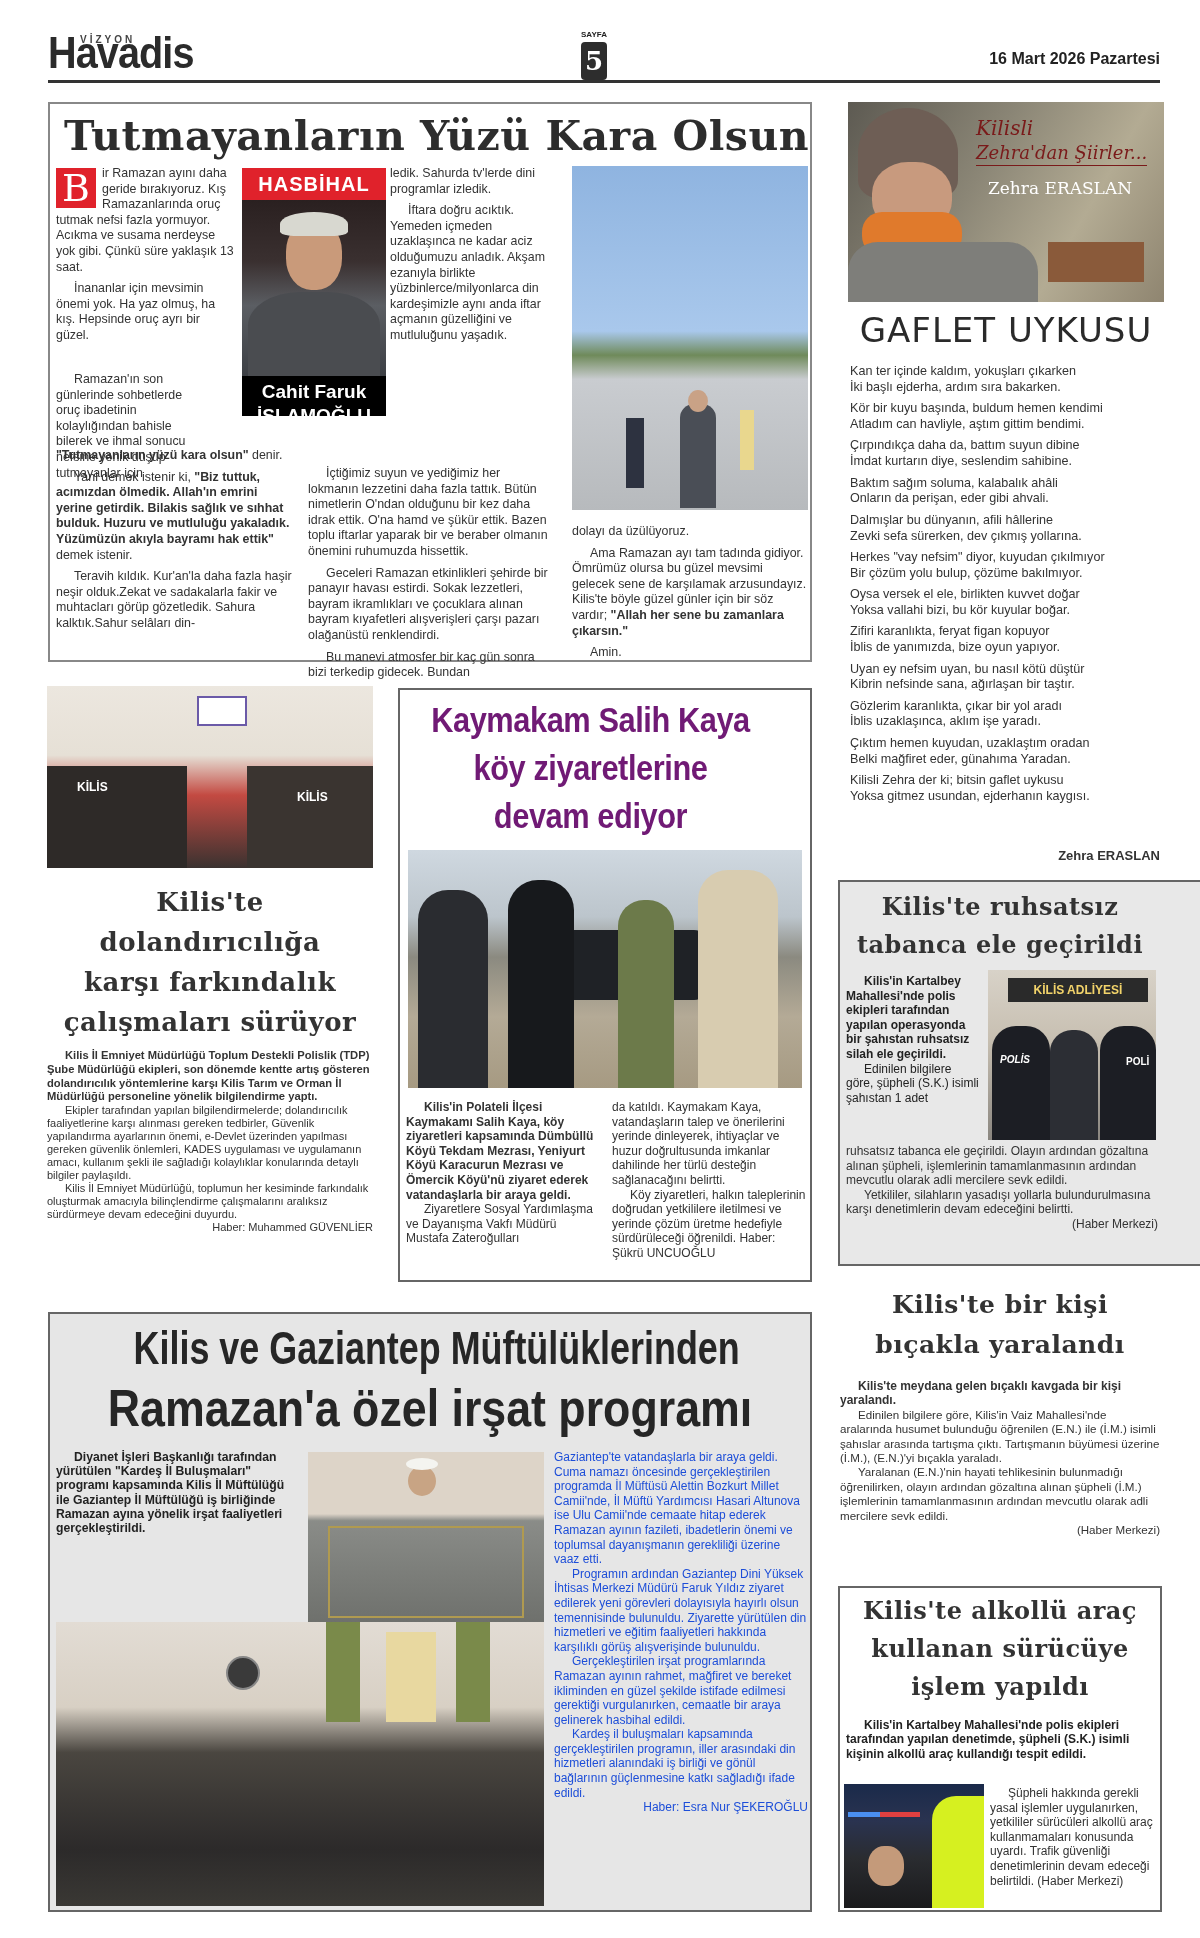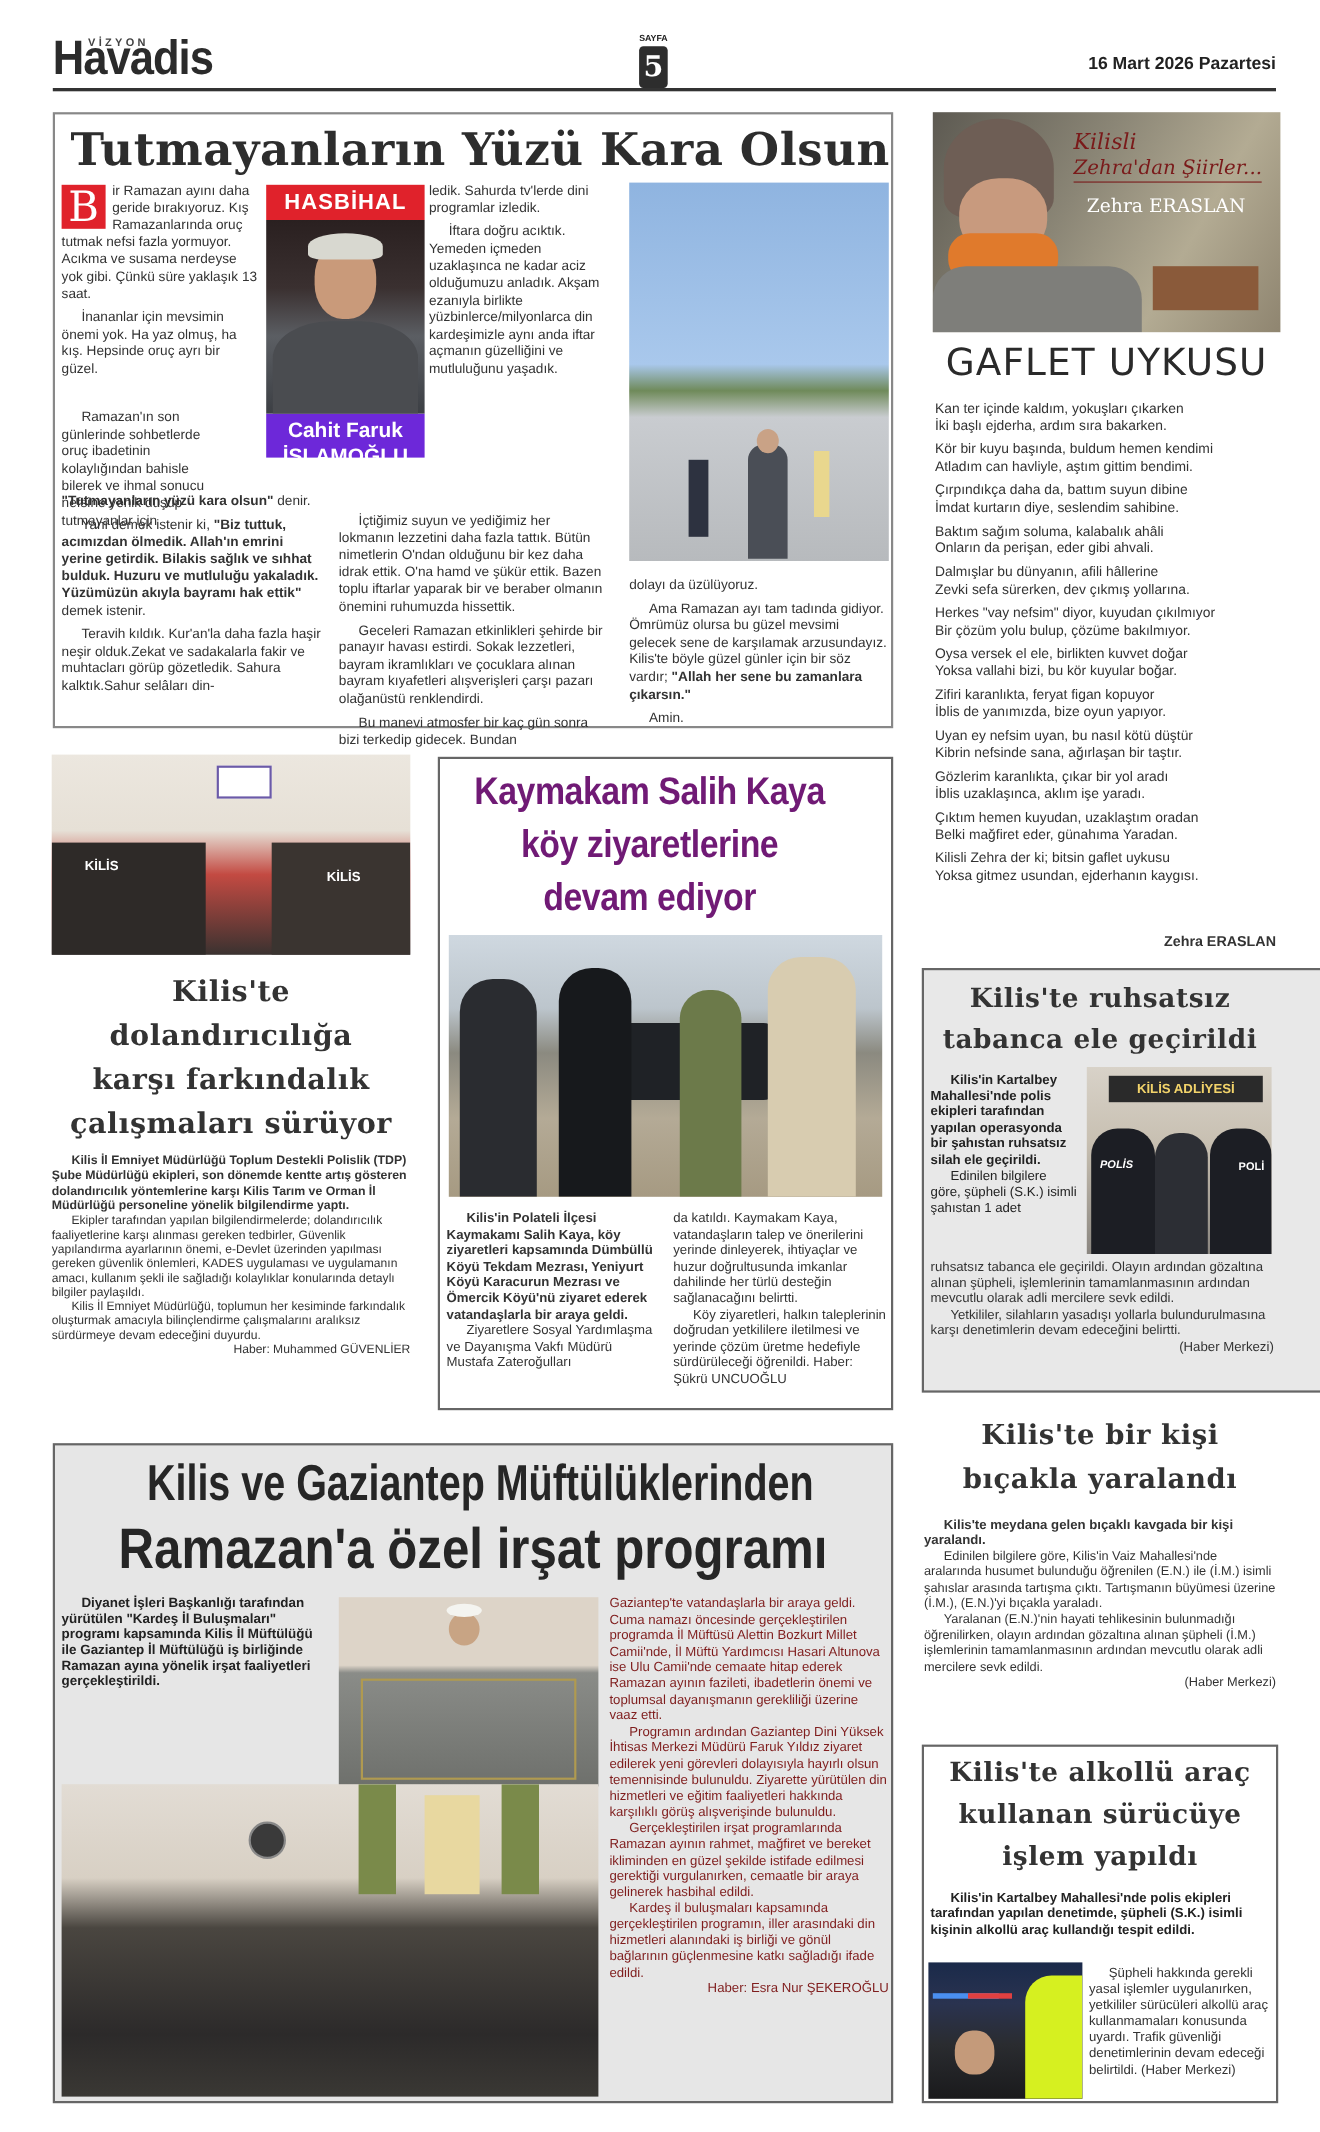"Cahit Faruk" div.center { background: #6d28d9 -> #000000 }
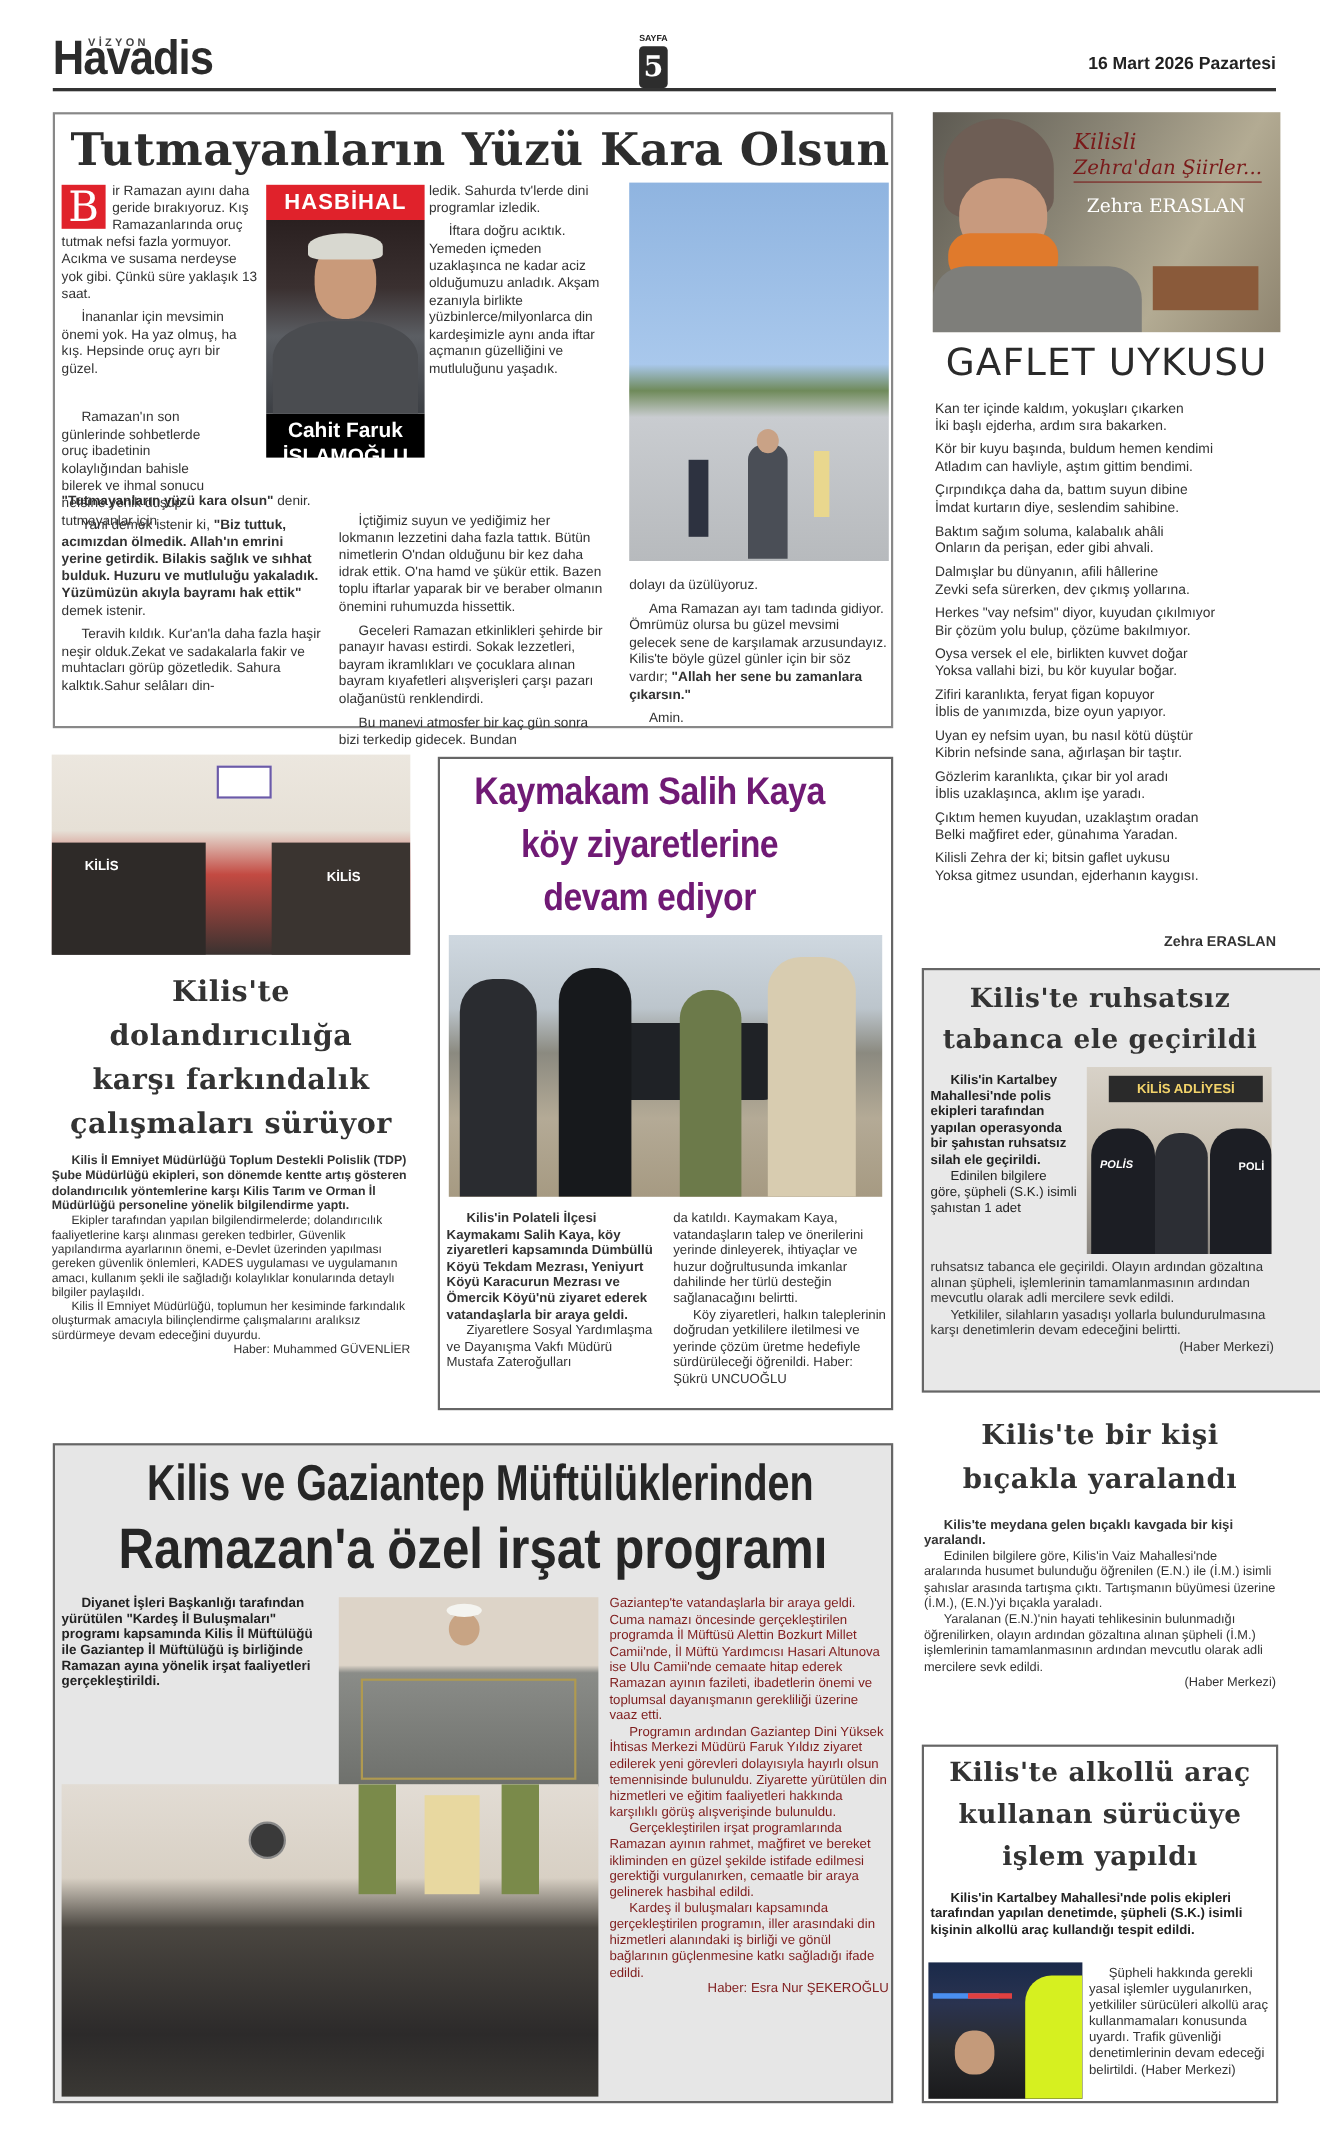"Gaziantep'te vatandaşlarla bir araya" div.abs { color: #7f1d1d -> #1d4ed8 }
